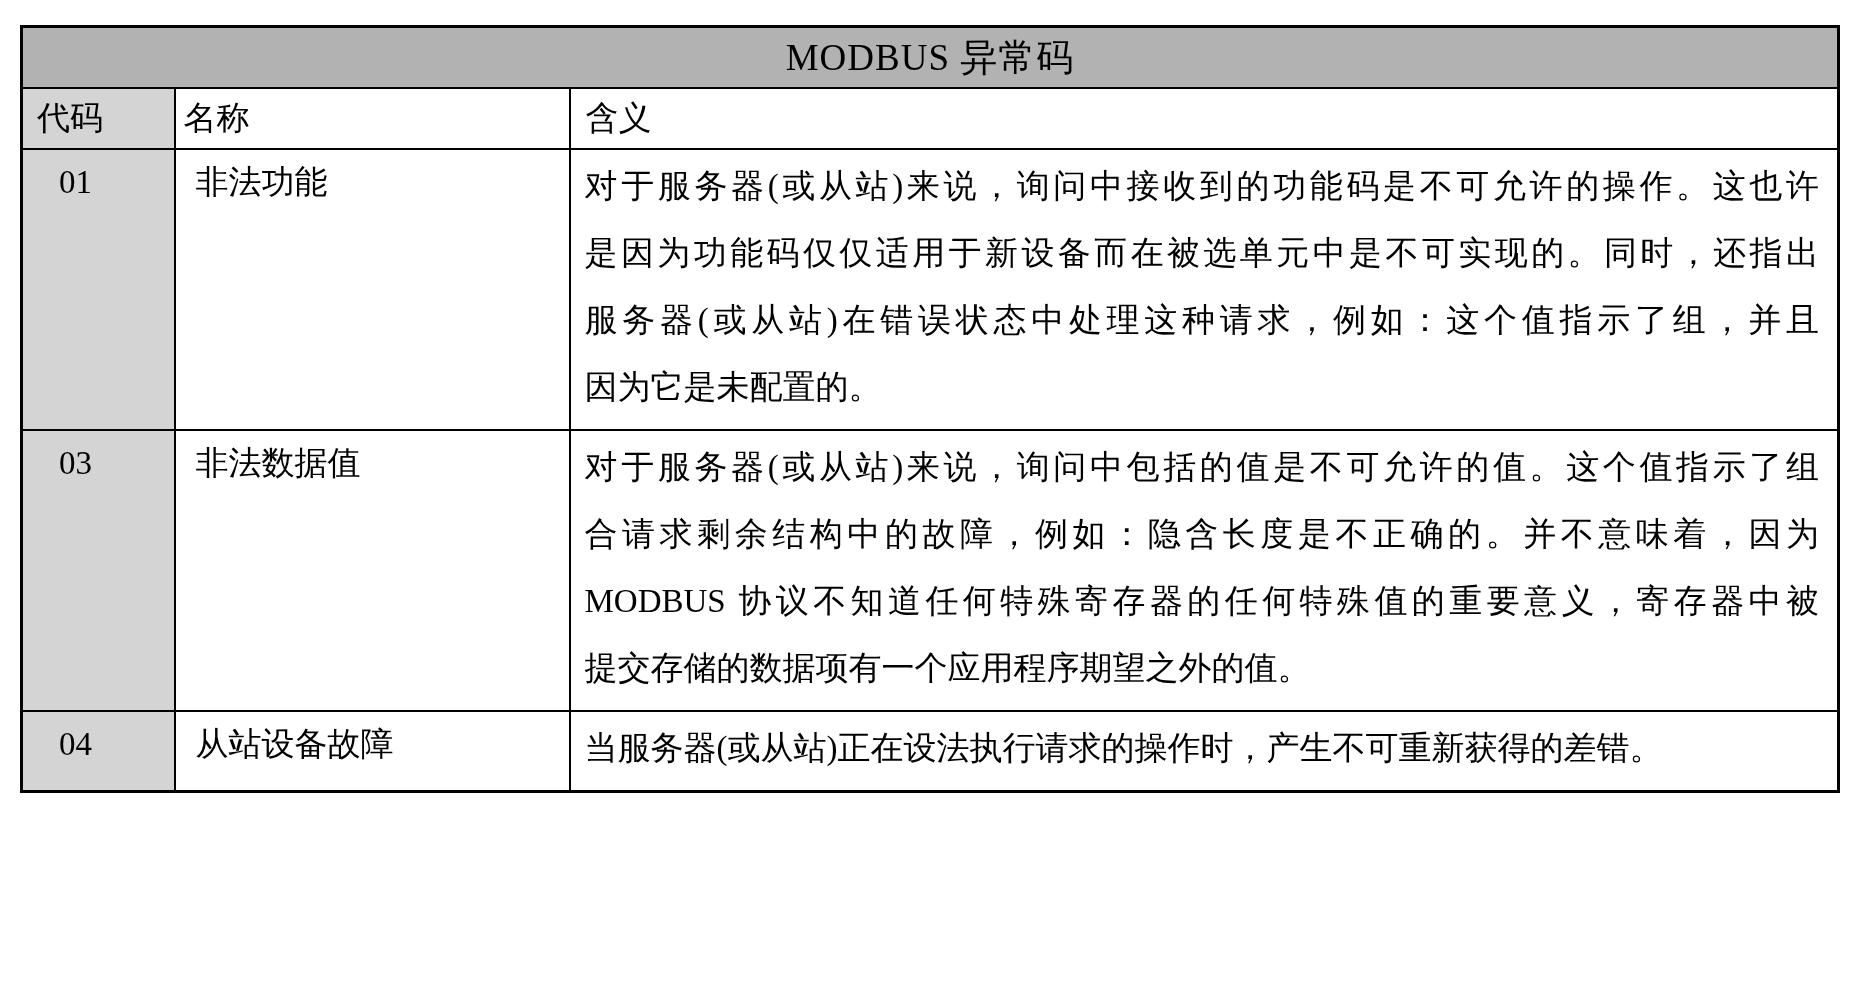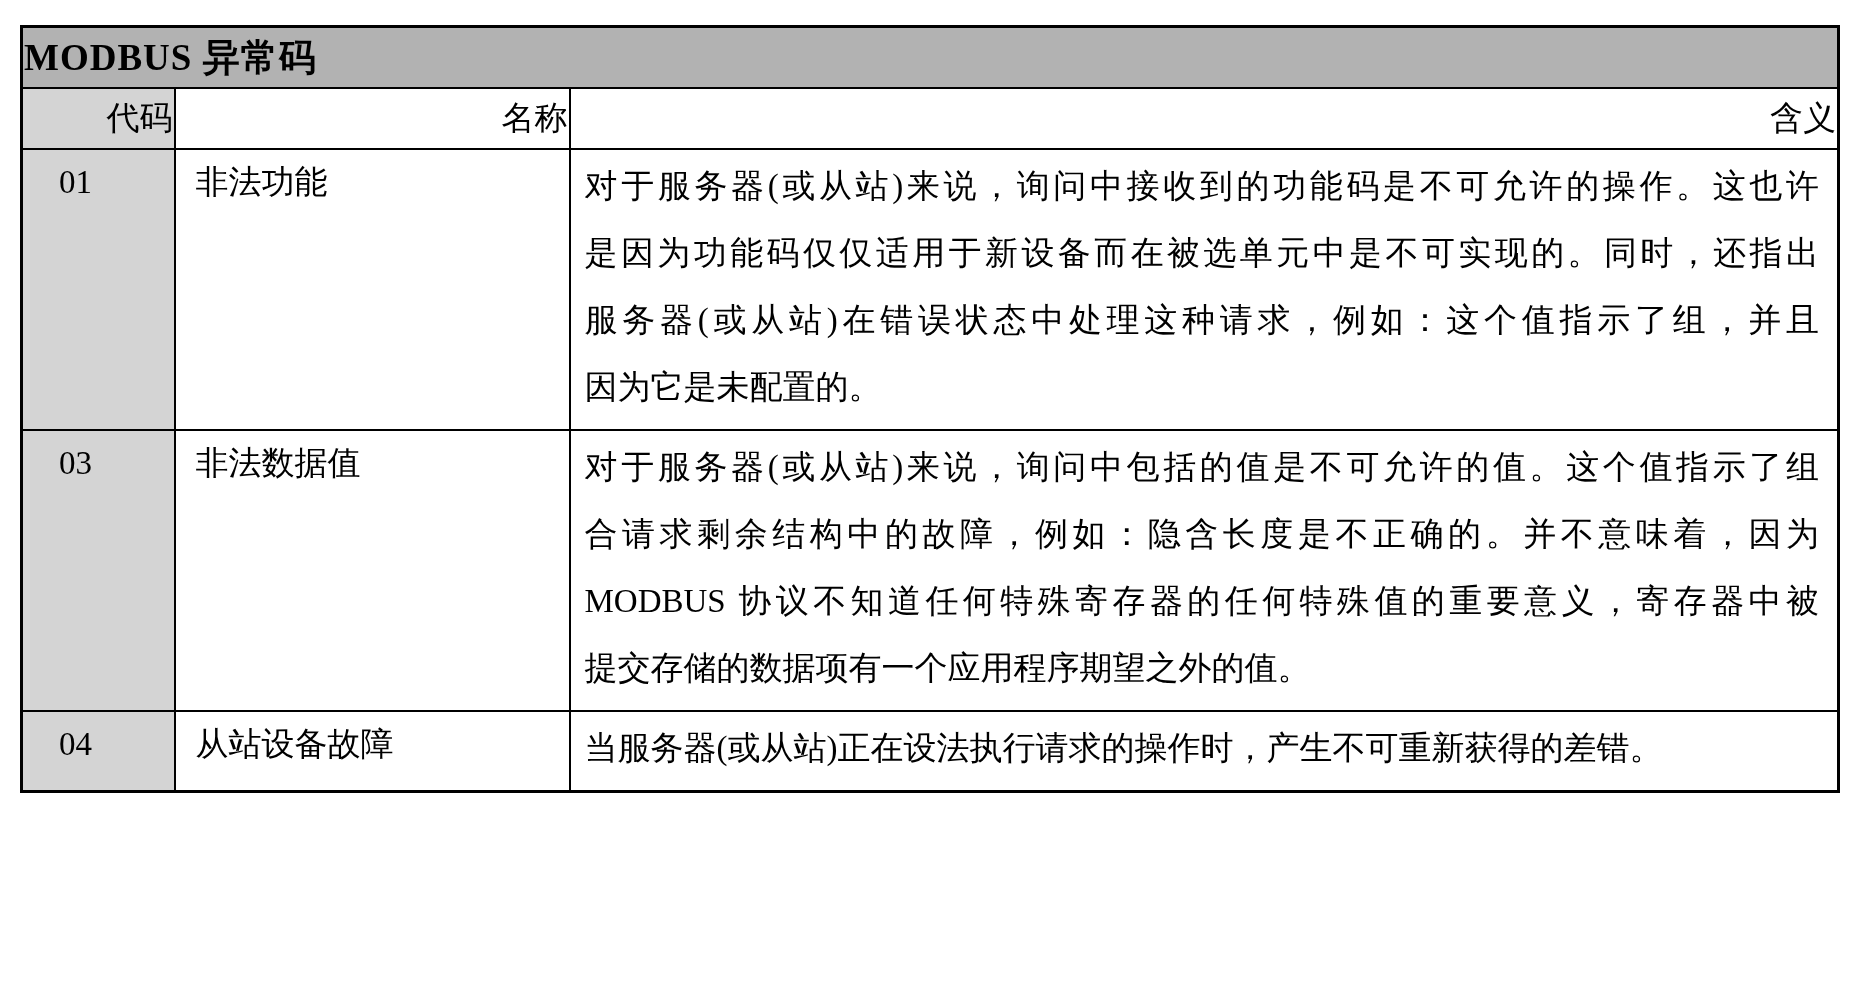"MODBUS 异常码" tr.title-row th { font-weight: bold -> normal; text-align: left -> center }
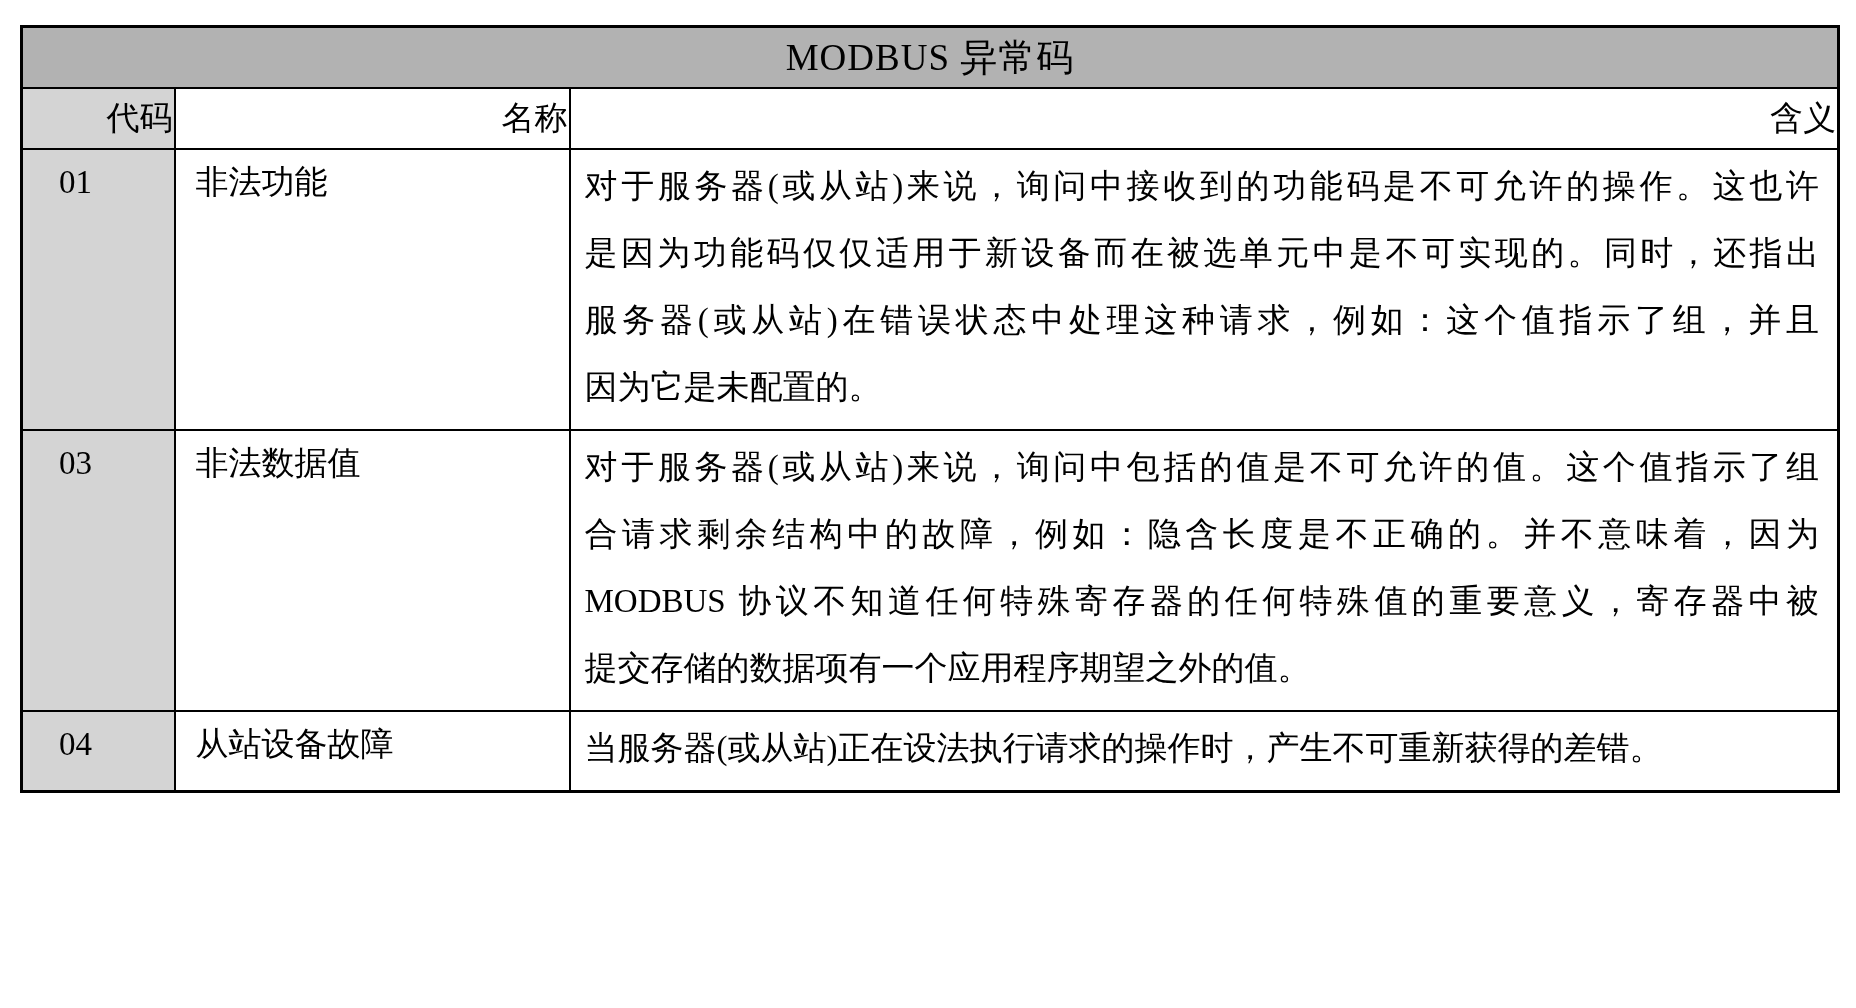"代码" tr.colhead-row th { text-align: right -> left }
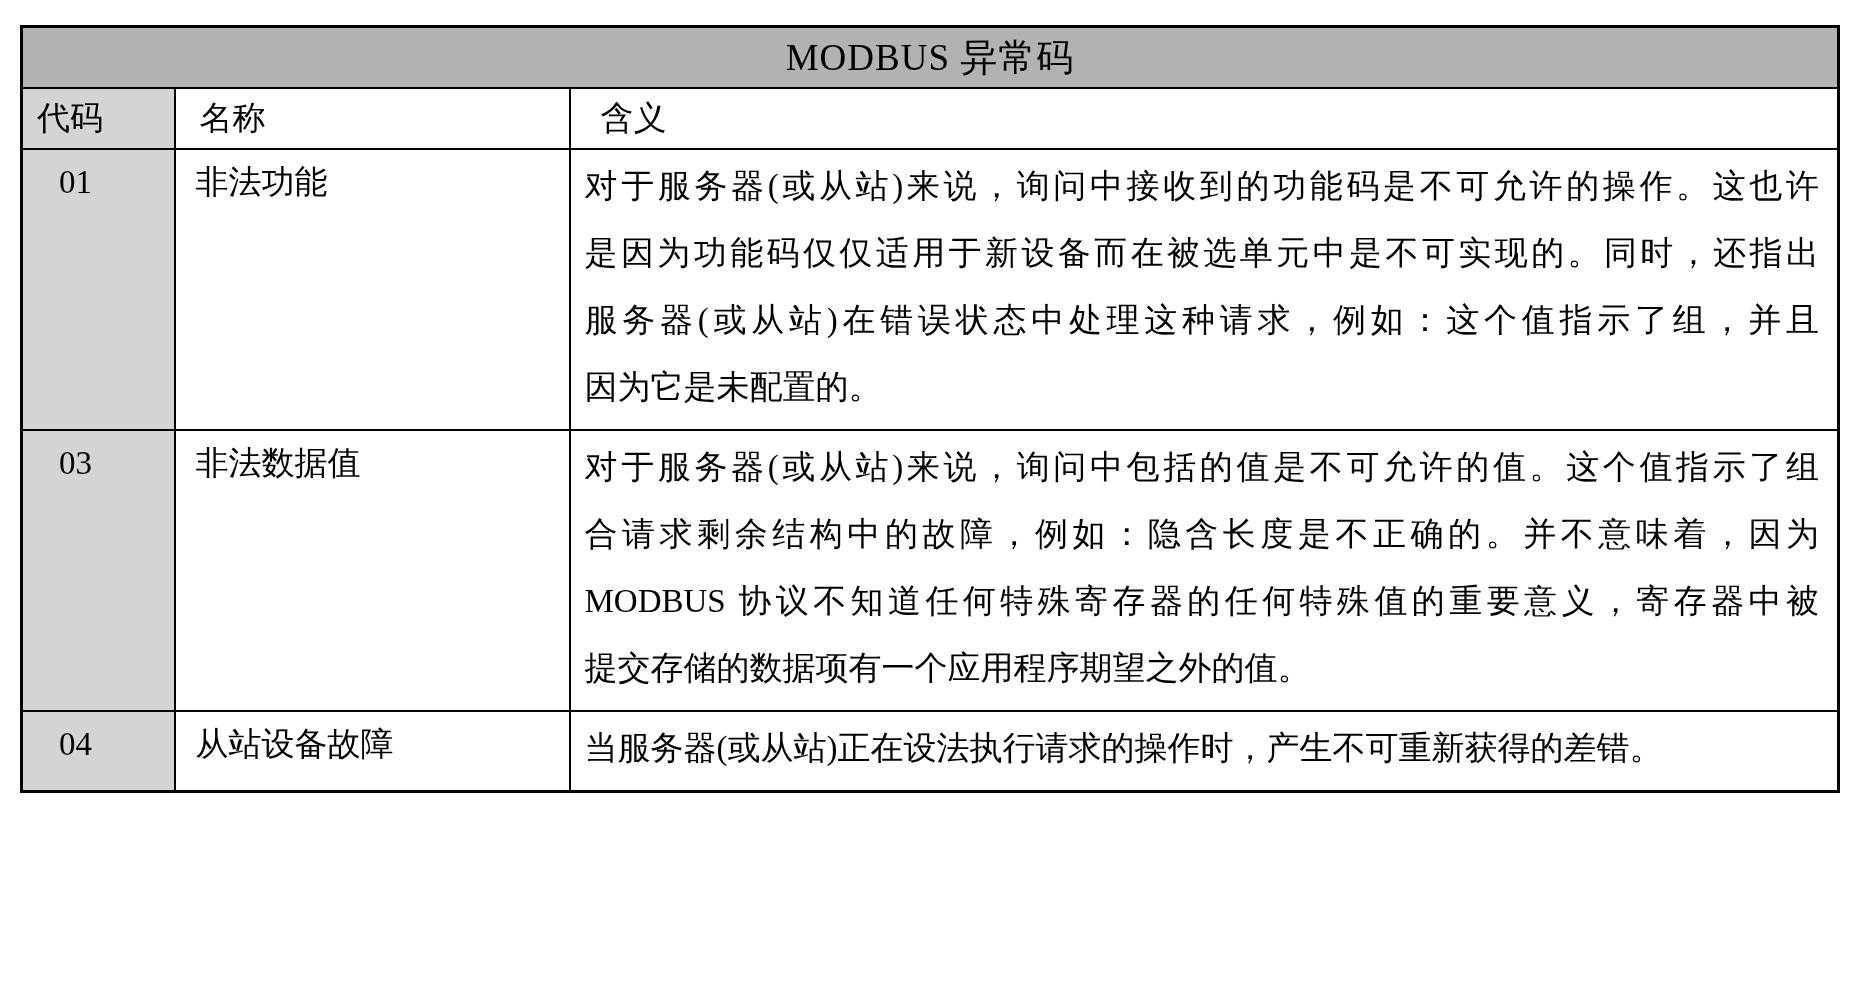"名称" tr.colhead-row th.name { padding-left: 24px -> 8px }
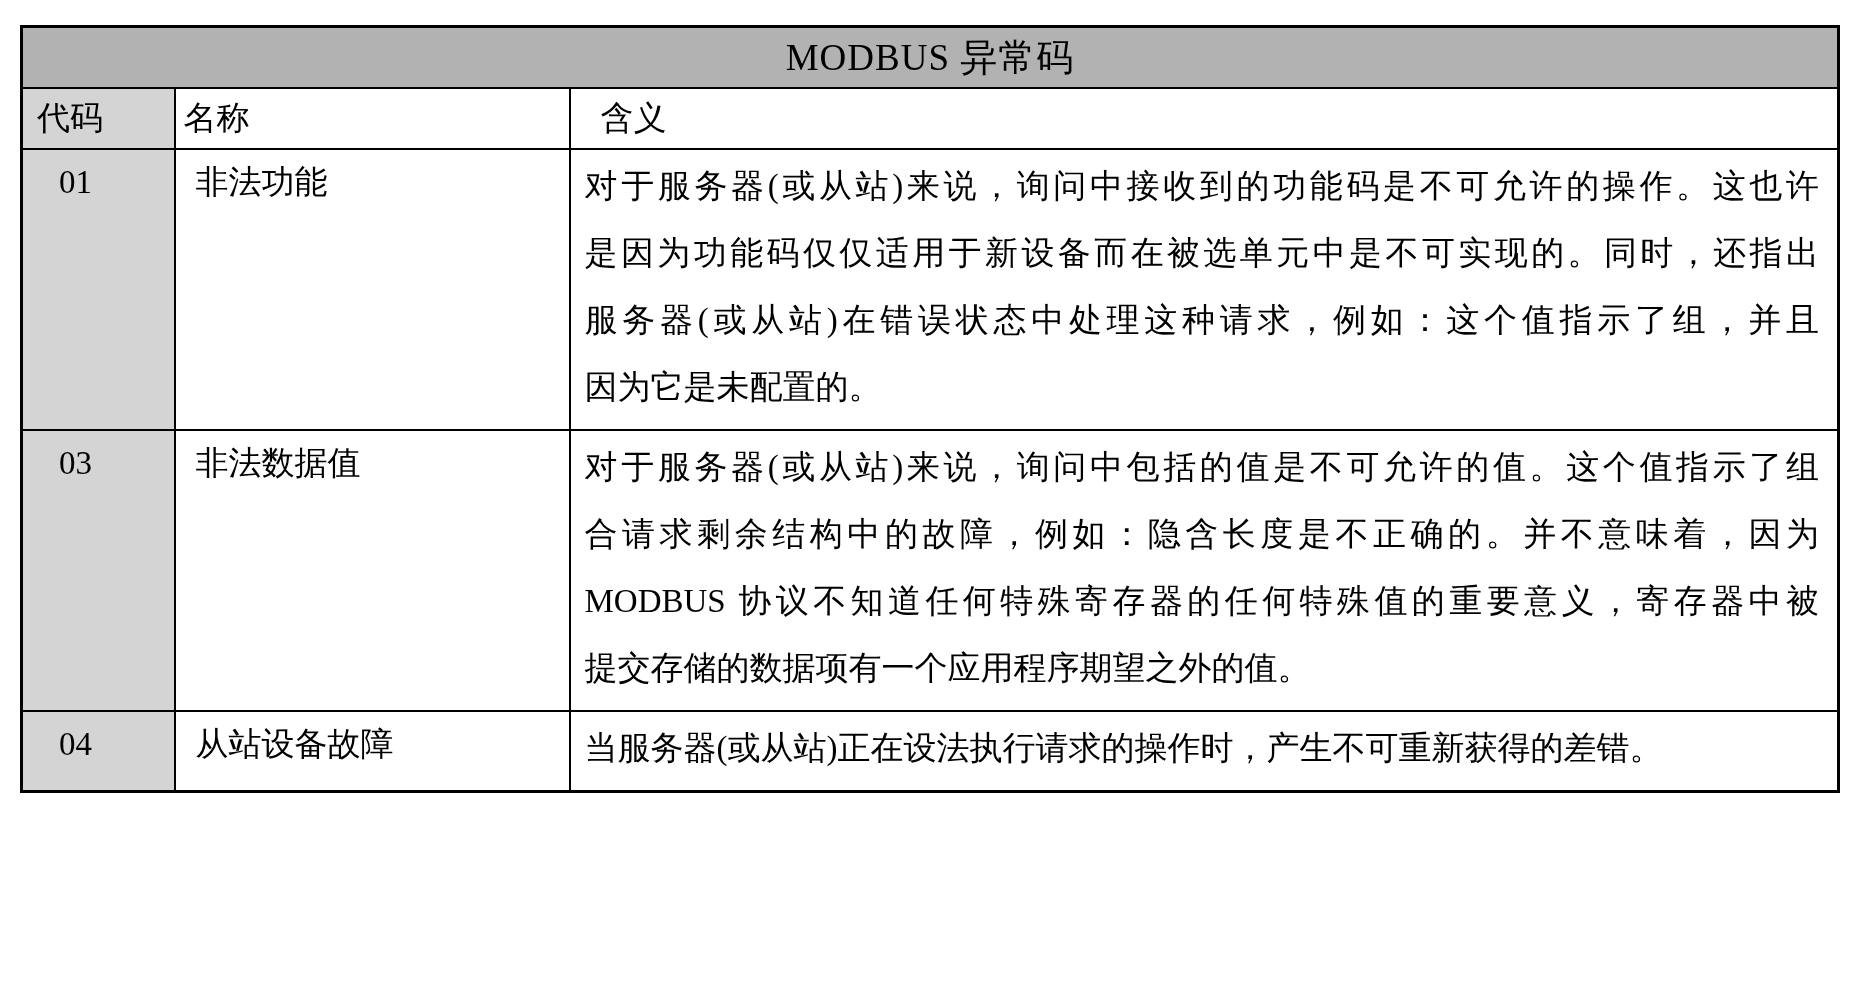"含义" tr.colhead-row th.meaning { padding-left: 30px -> 15px }
